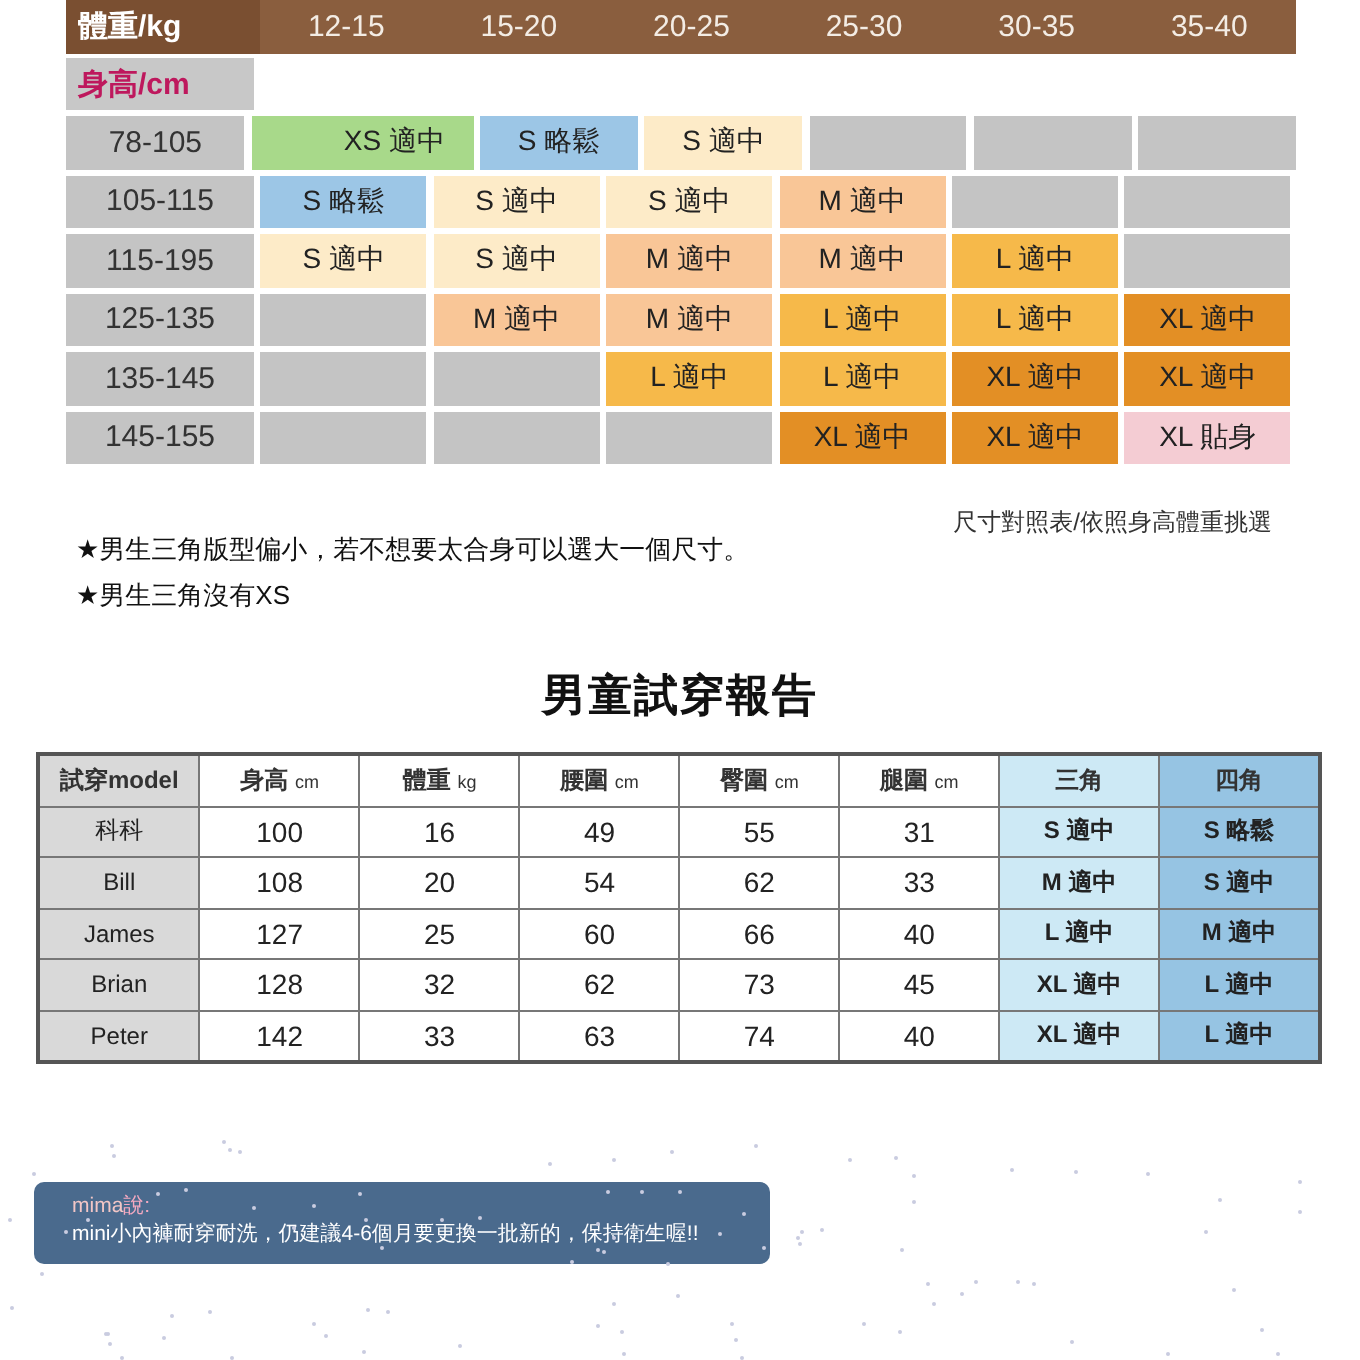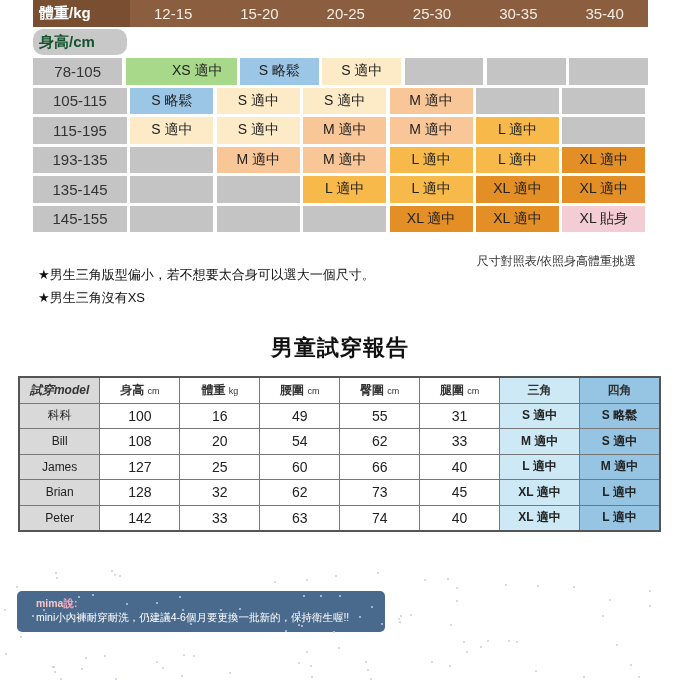"身高/cm" .sc-sub .corner { border-radius: 10px -> none; color: #14532d -> #be185d }
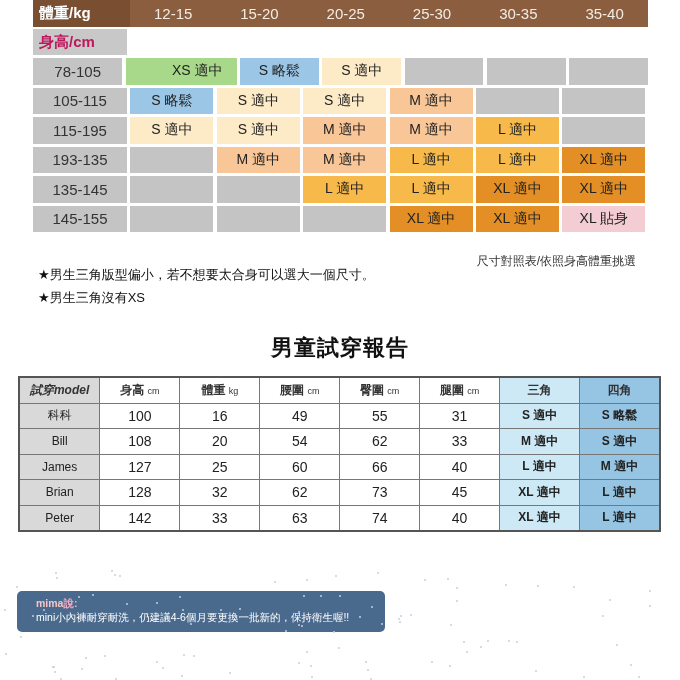"193-135" div.hcell { text: 193-135 -> 125-135 }
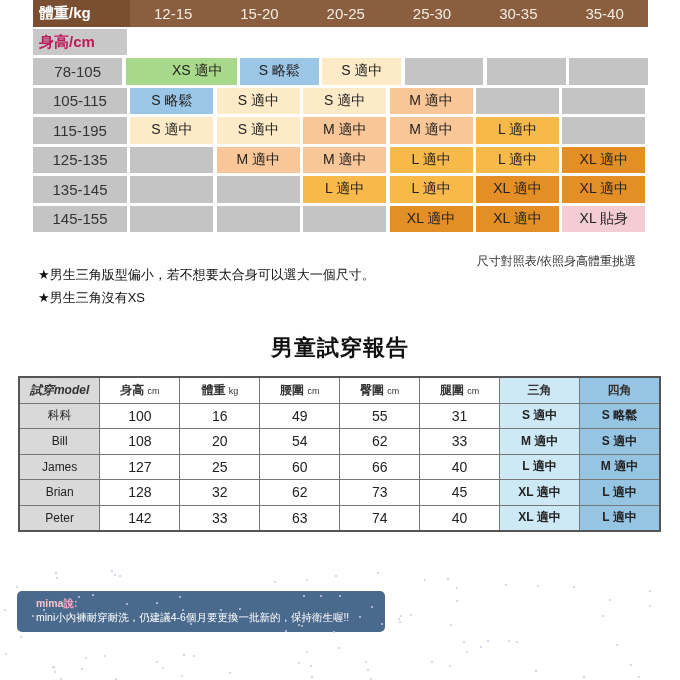"試穿model" .report th.name-col { font-style: italic -> none }
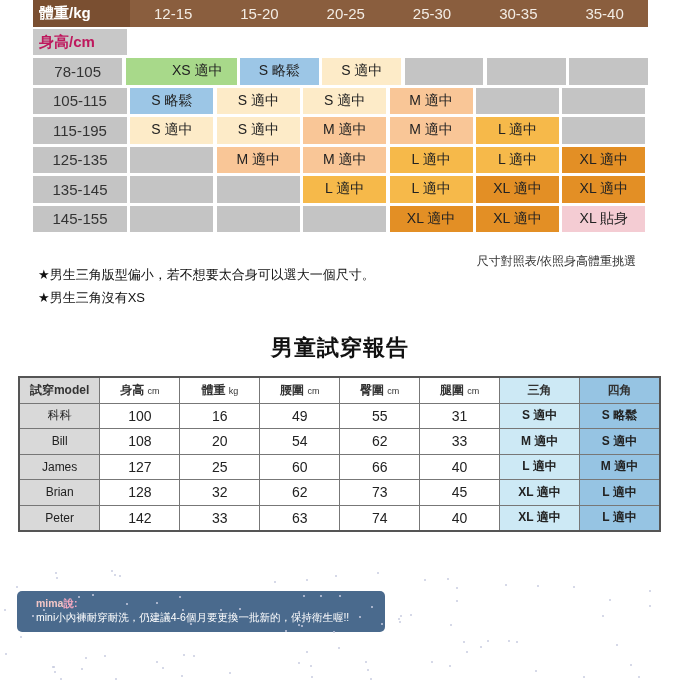"mima說:" .bubble .who { font-weight: bold -> none }
